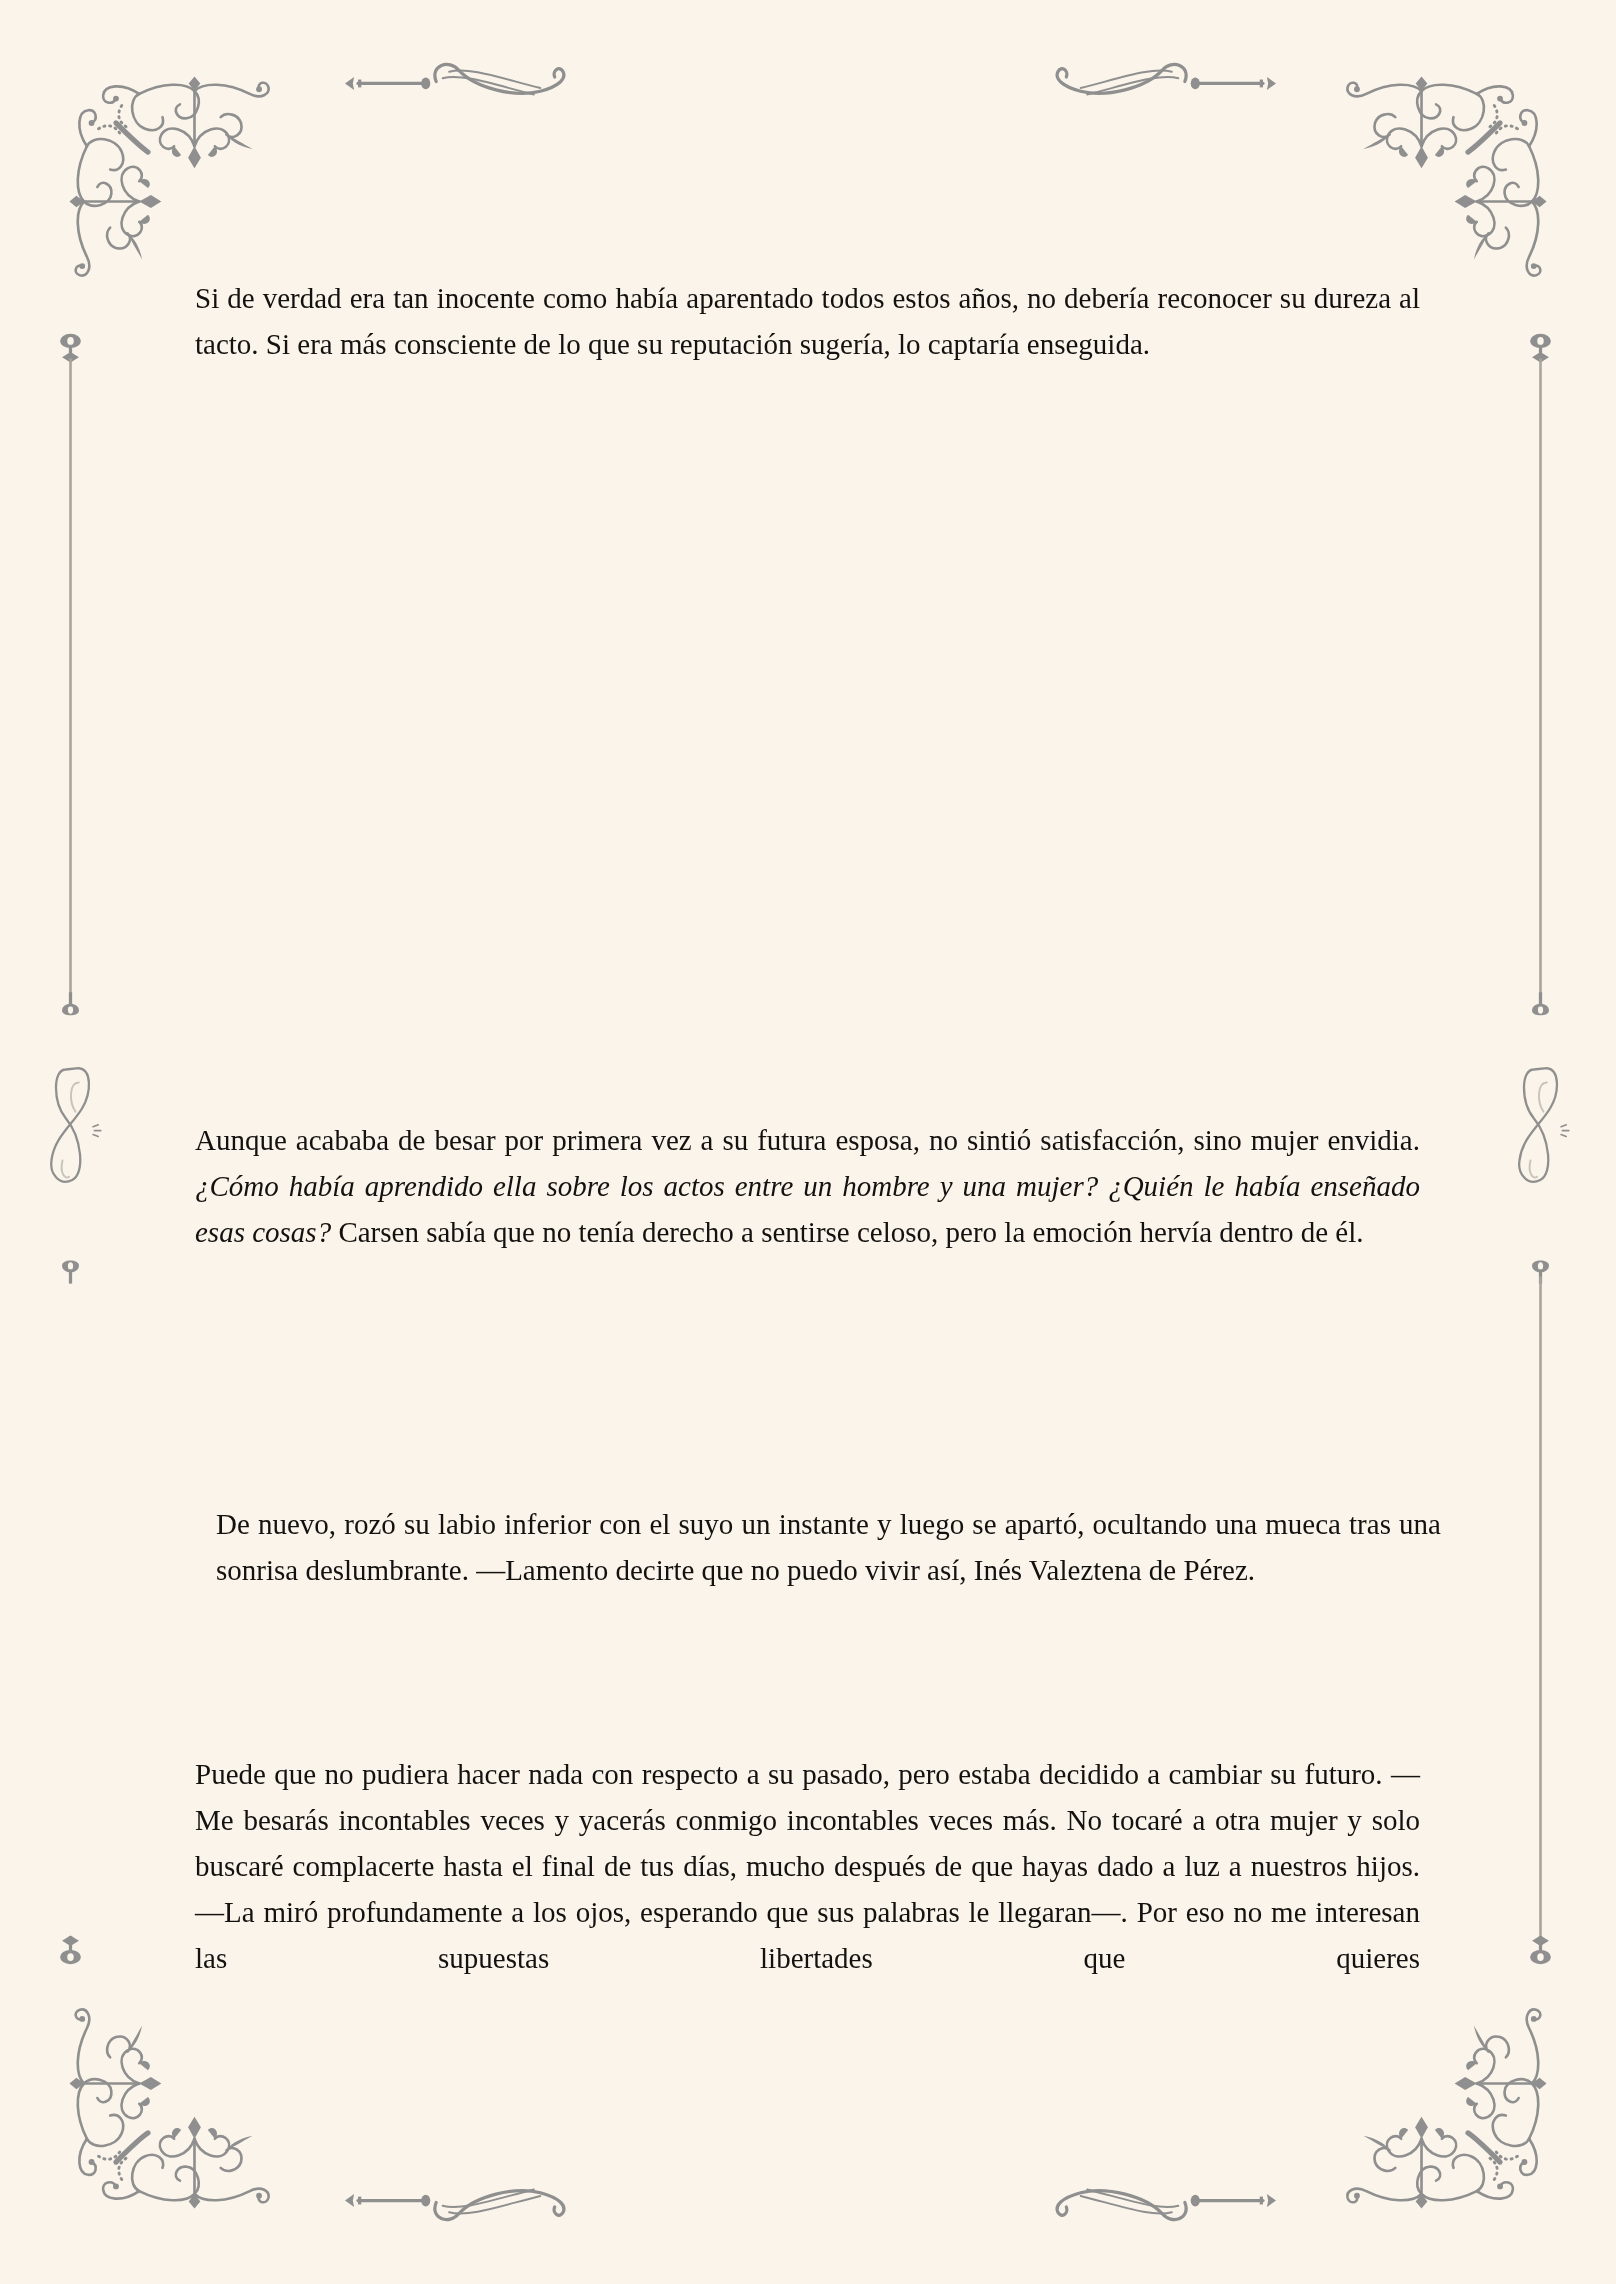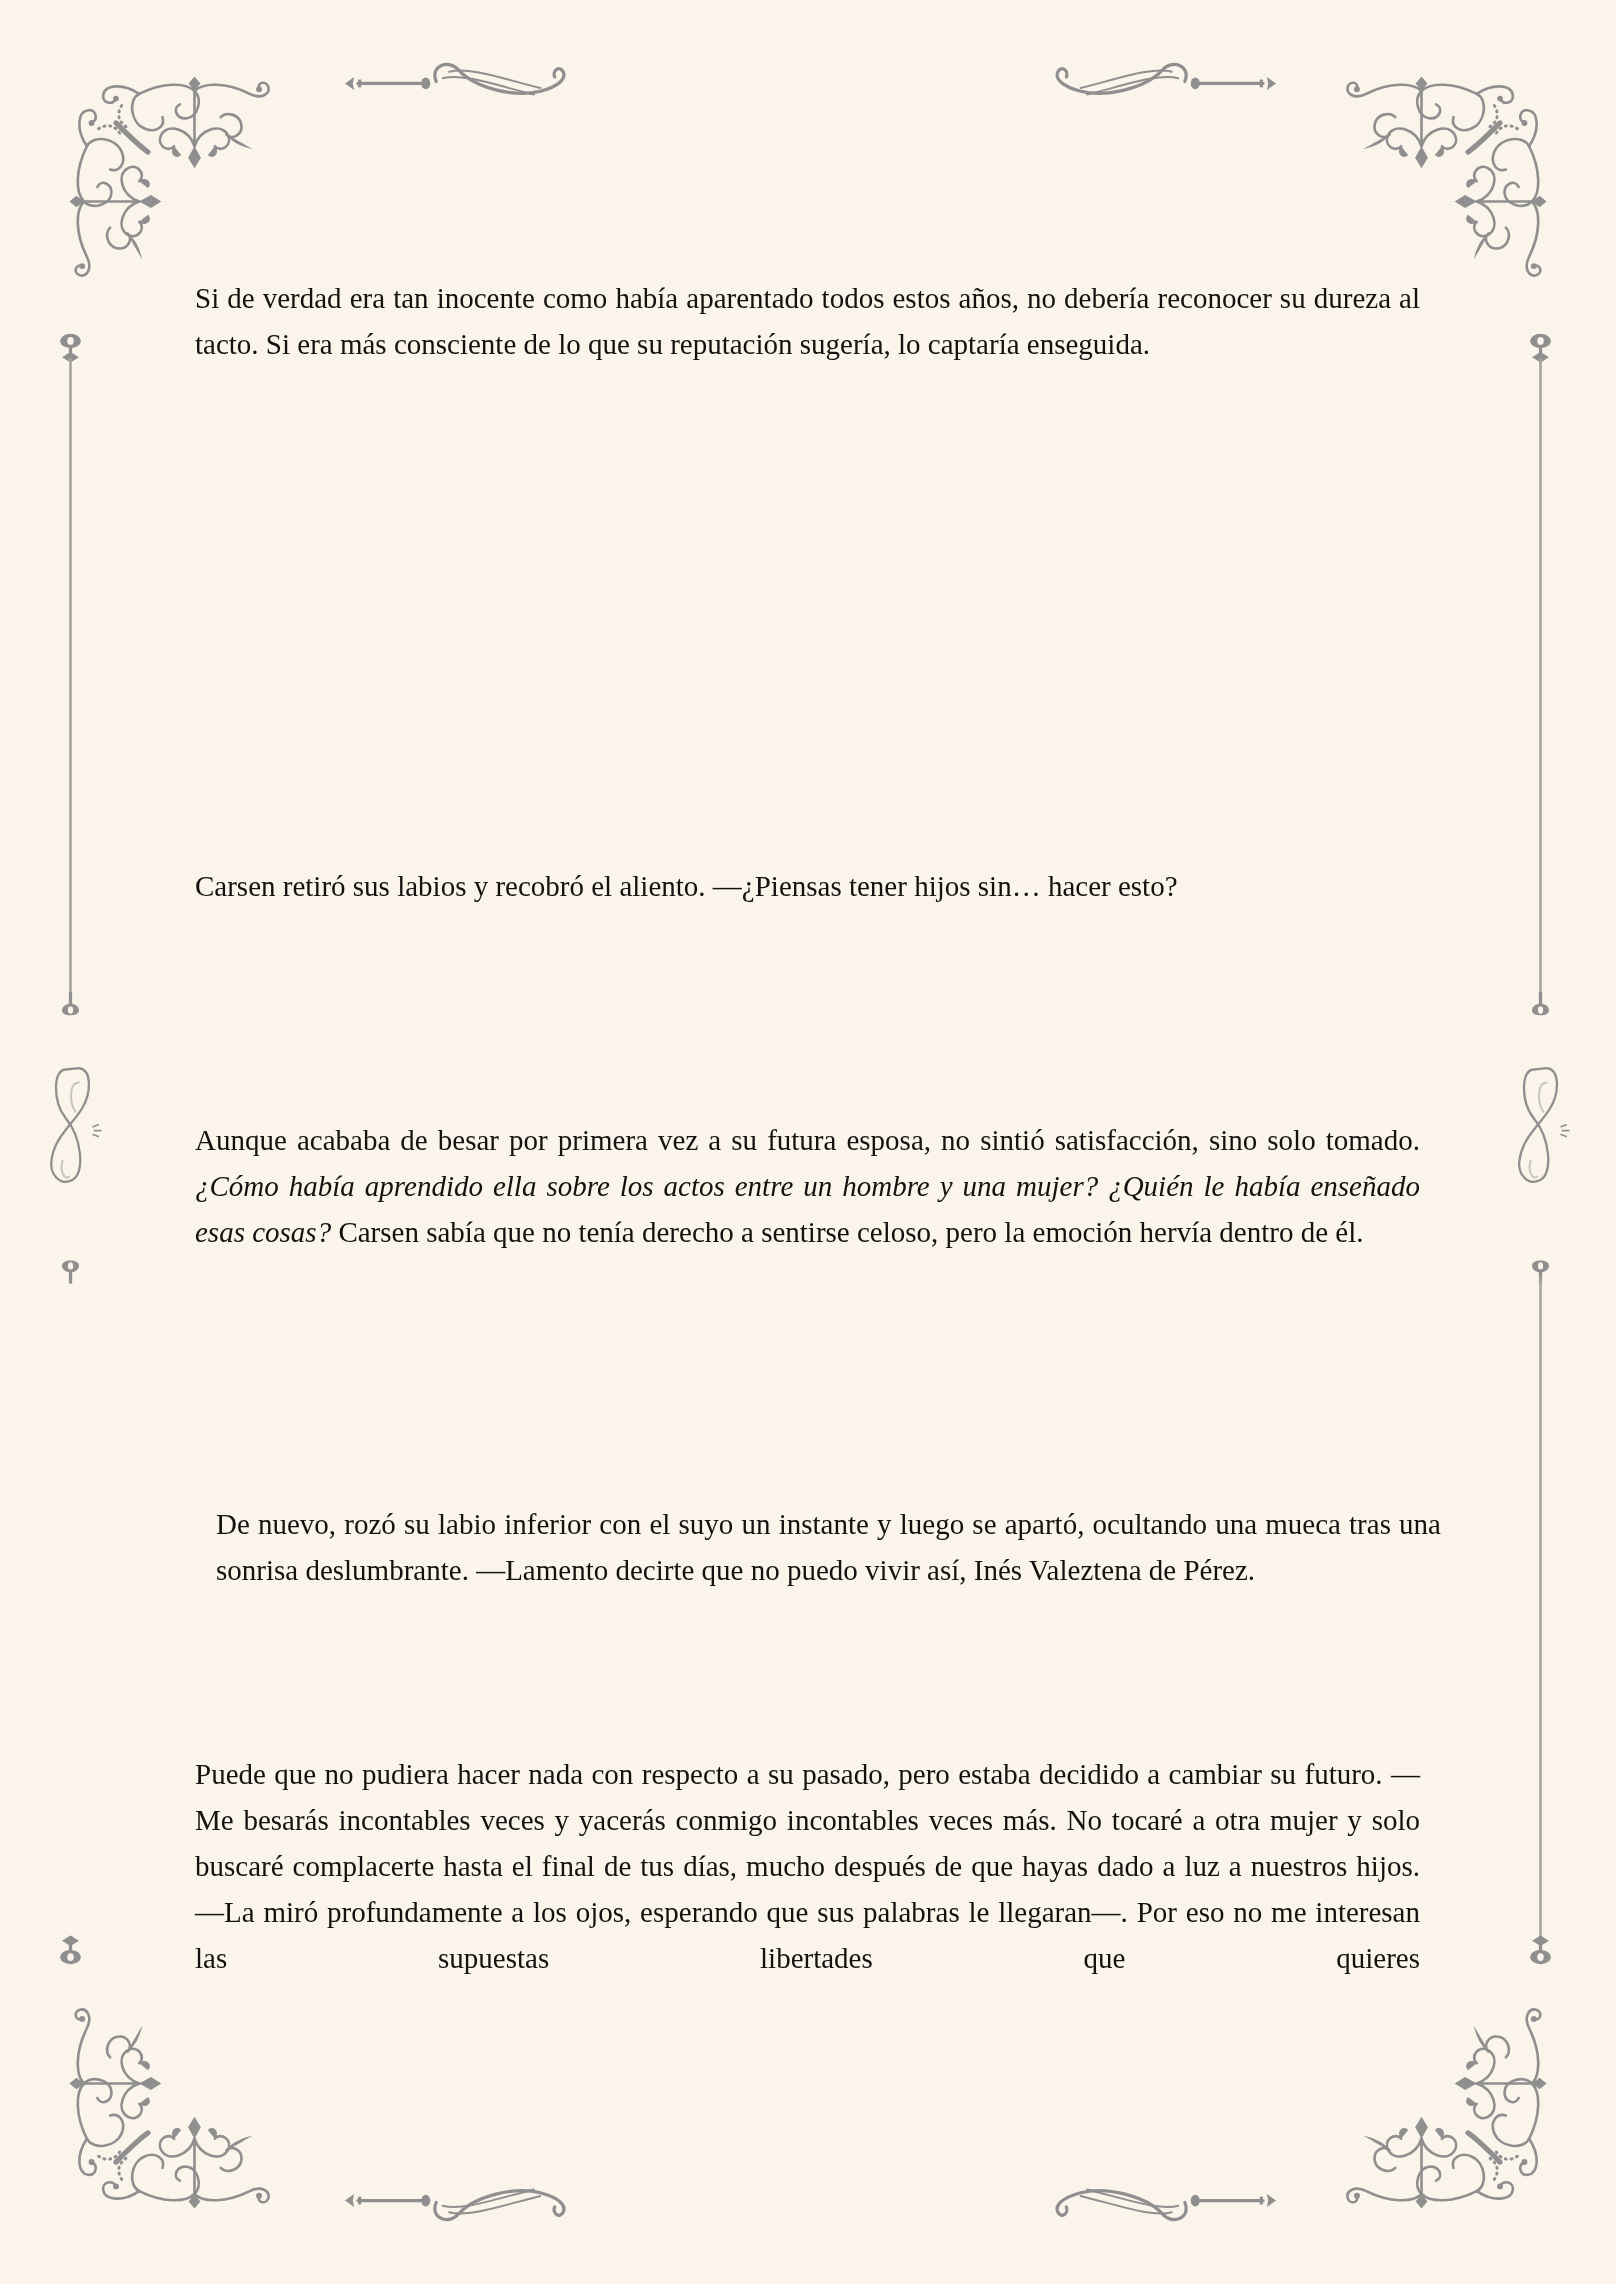"Carsen retiró sus labios y" p.para { html: <p> <span>Carsen retiró sus labios y recobró el aliento. —¿Piensas tener hijos sin… hacer esto?</span> </p> -> none }
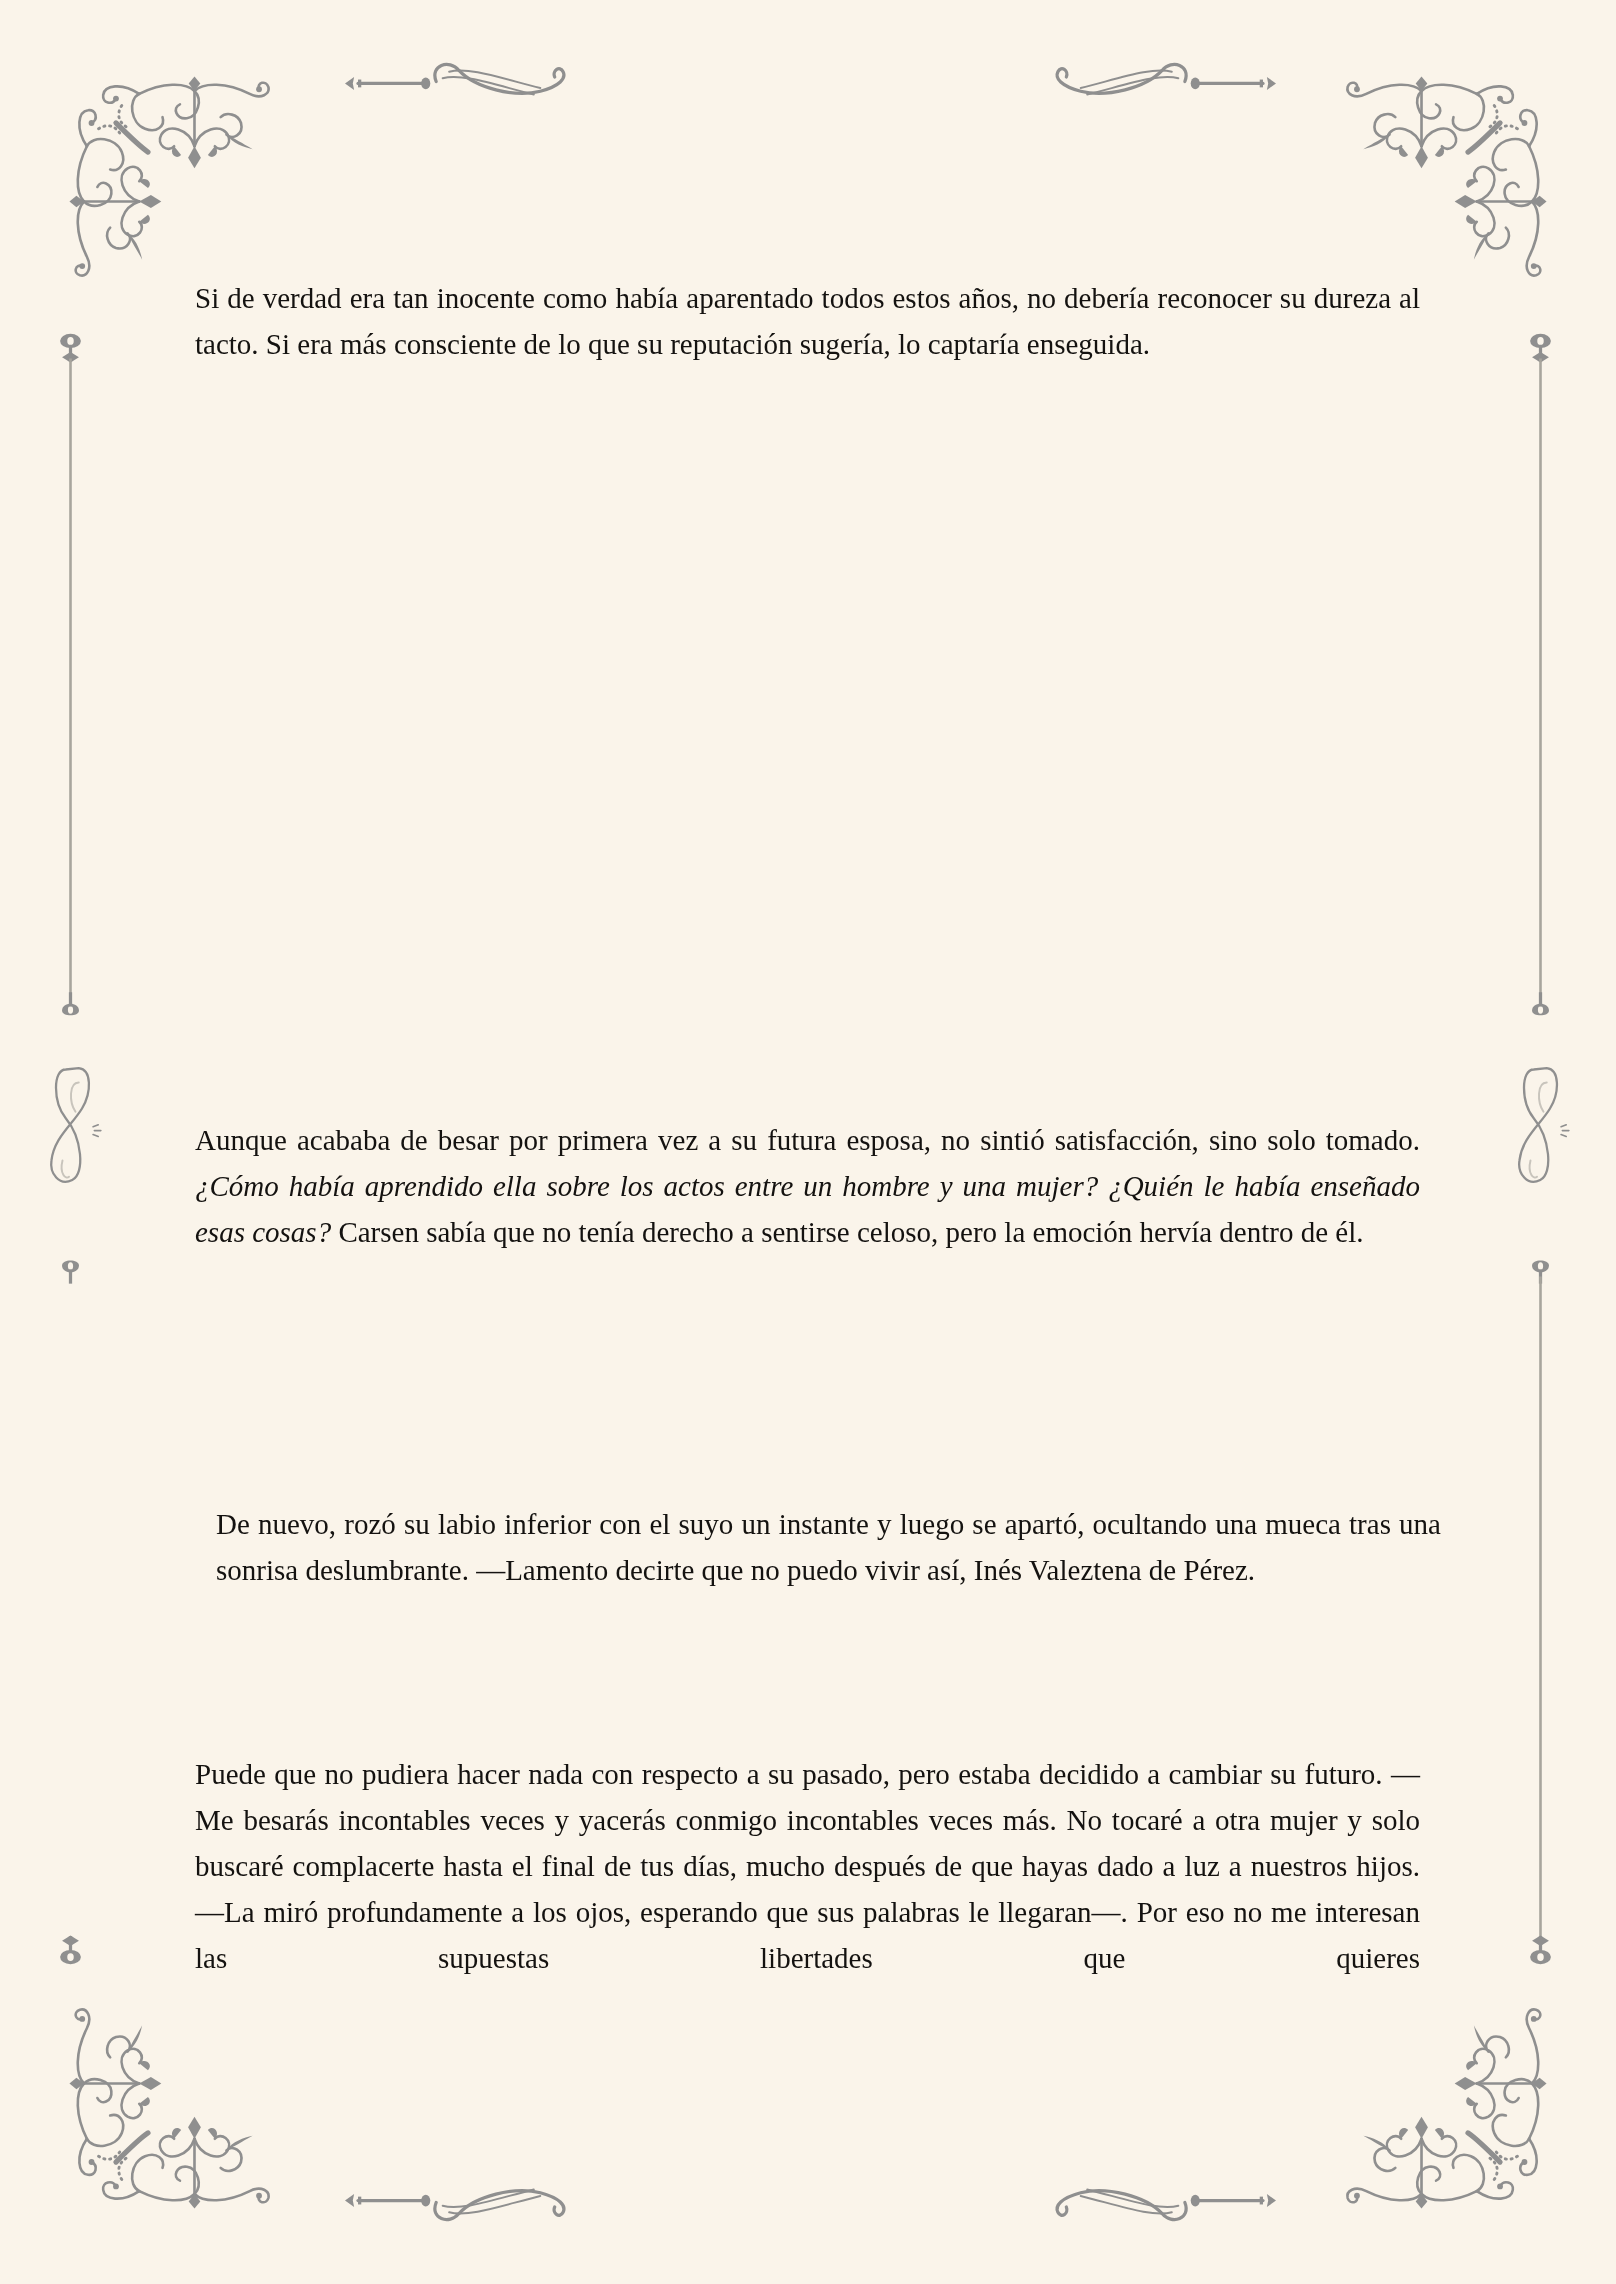"Aunque acababa de besar por" span { text: solo tomado -> mujer envidia }
